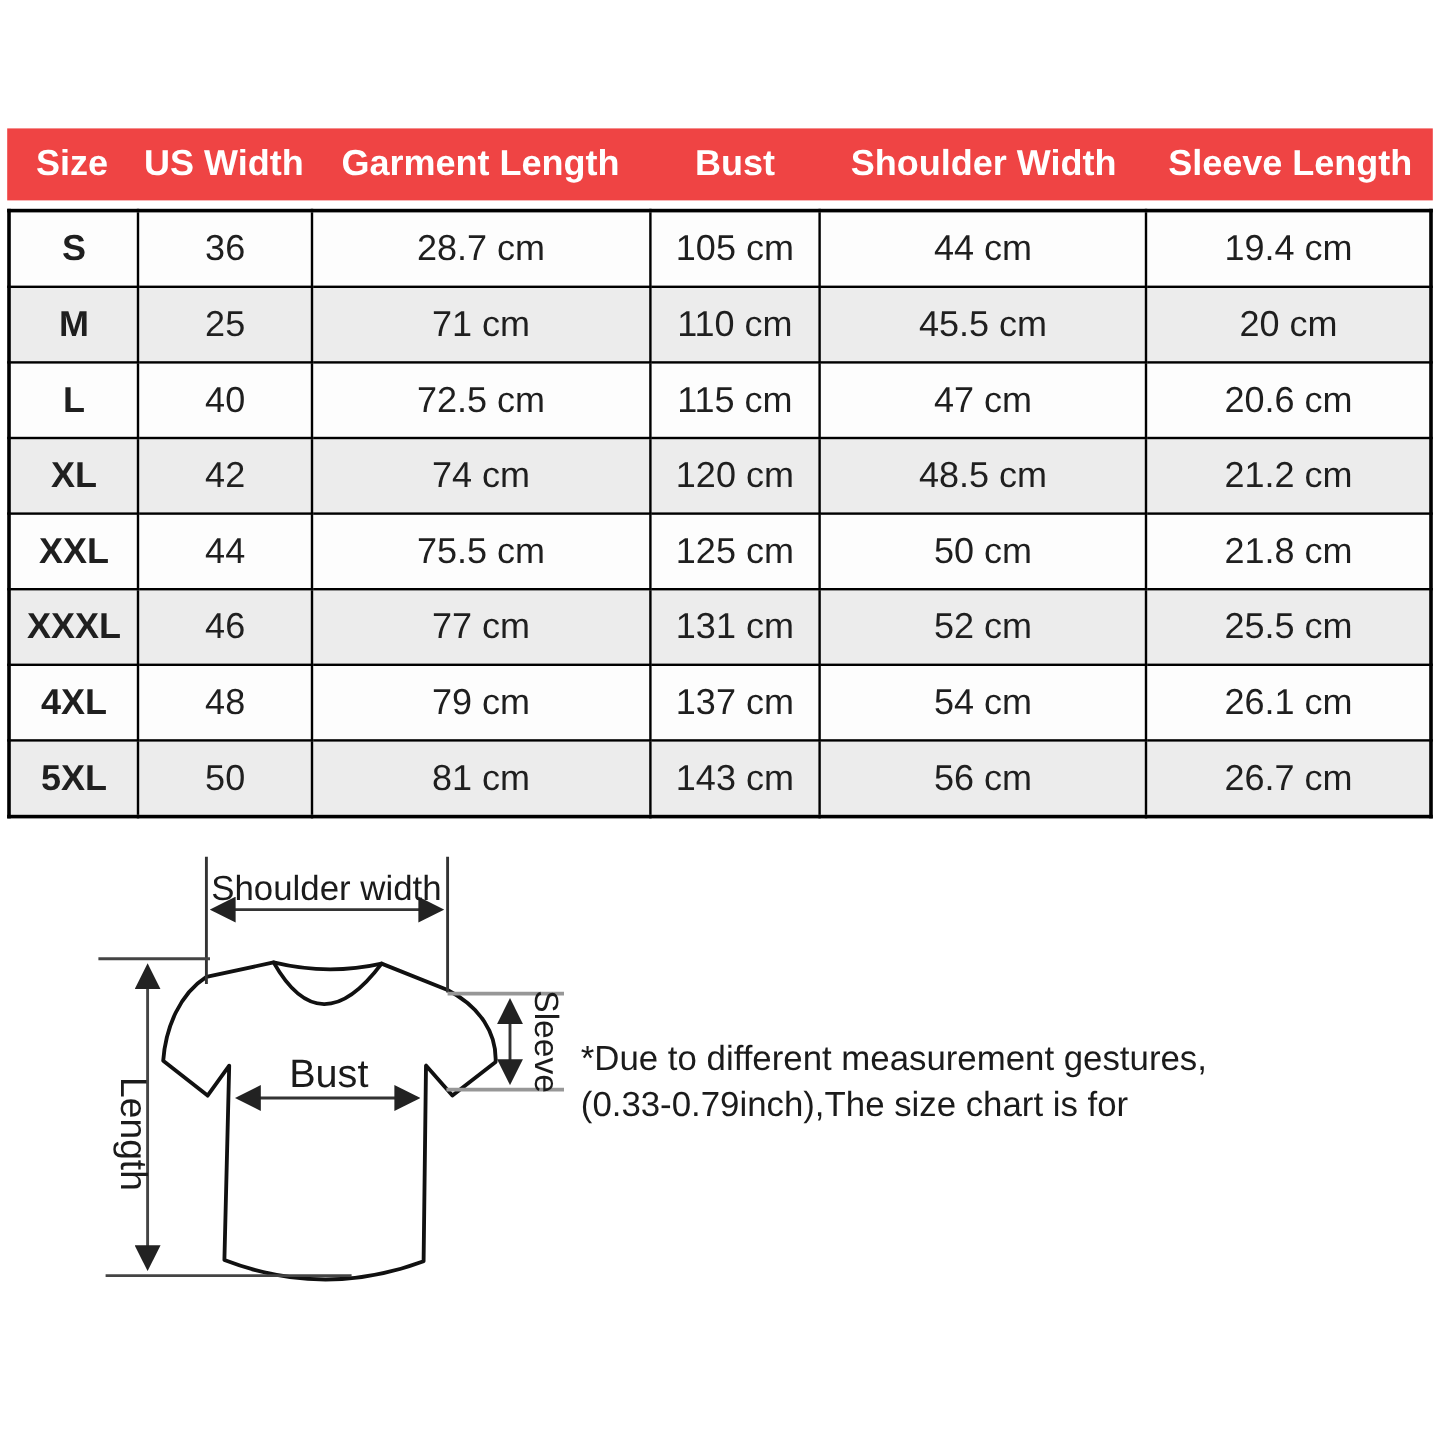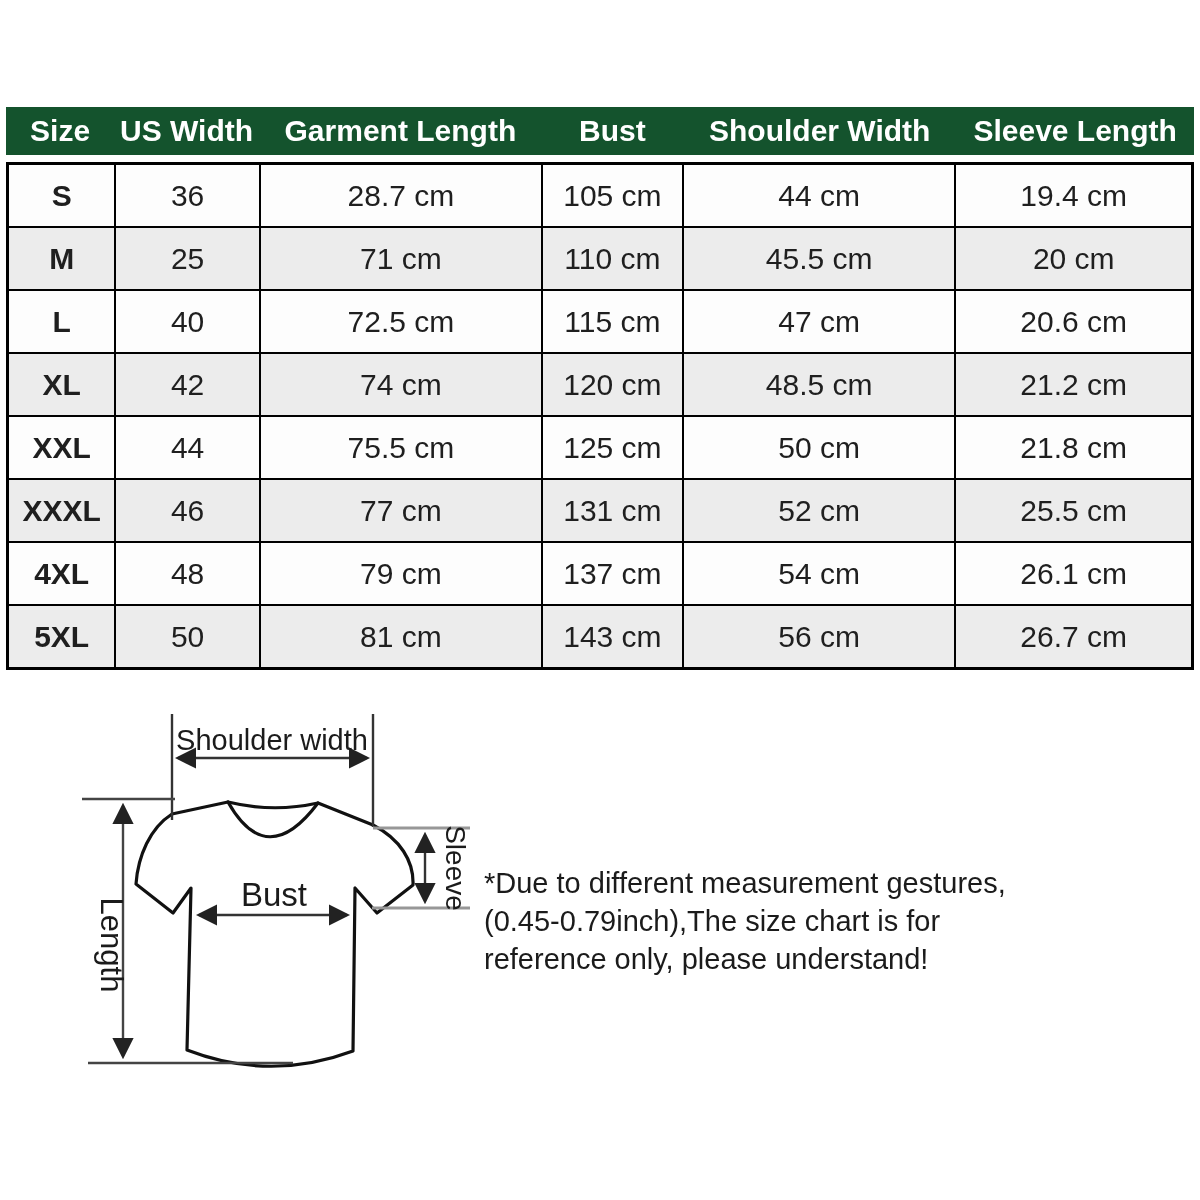"Size" .thead { background: #14532d -> #ef4444; height: 48px -> 60px }
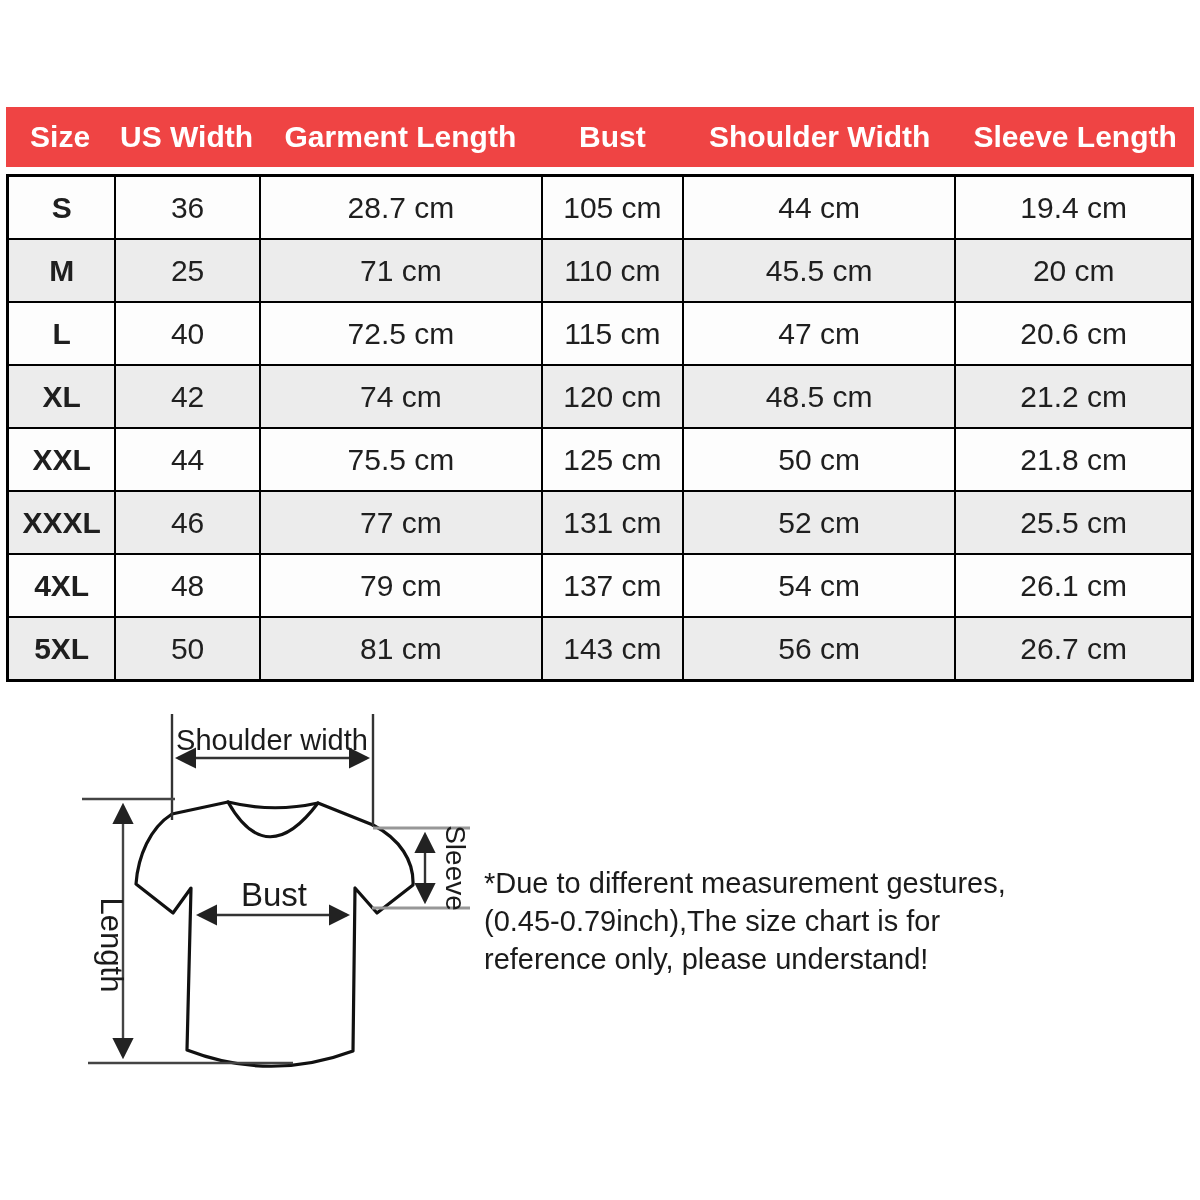"(0.45-0.79inch),The size chart is for" div { text: 0.45-0.79inch -> 0.33-0.79inch }
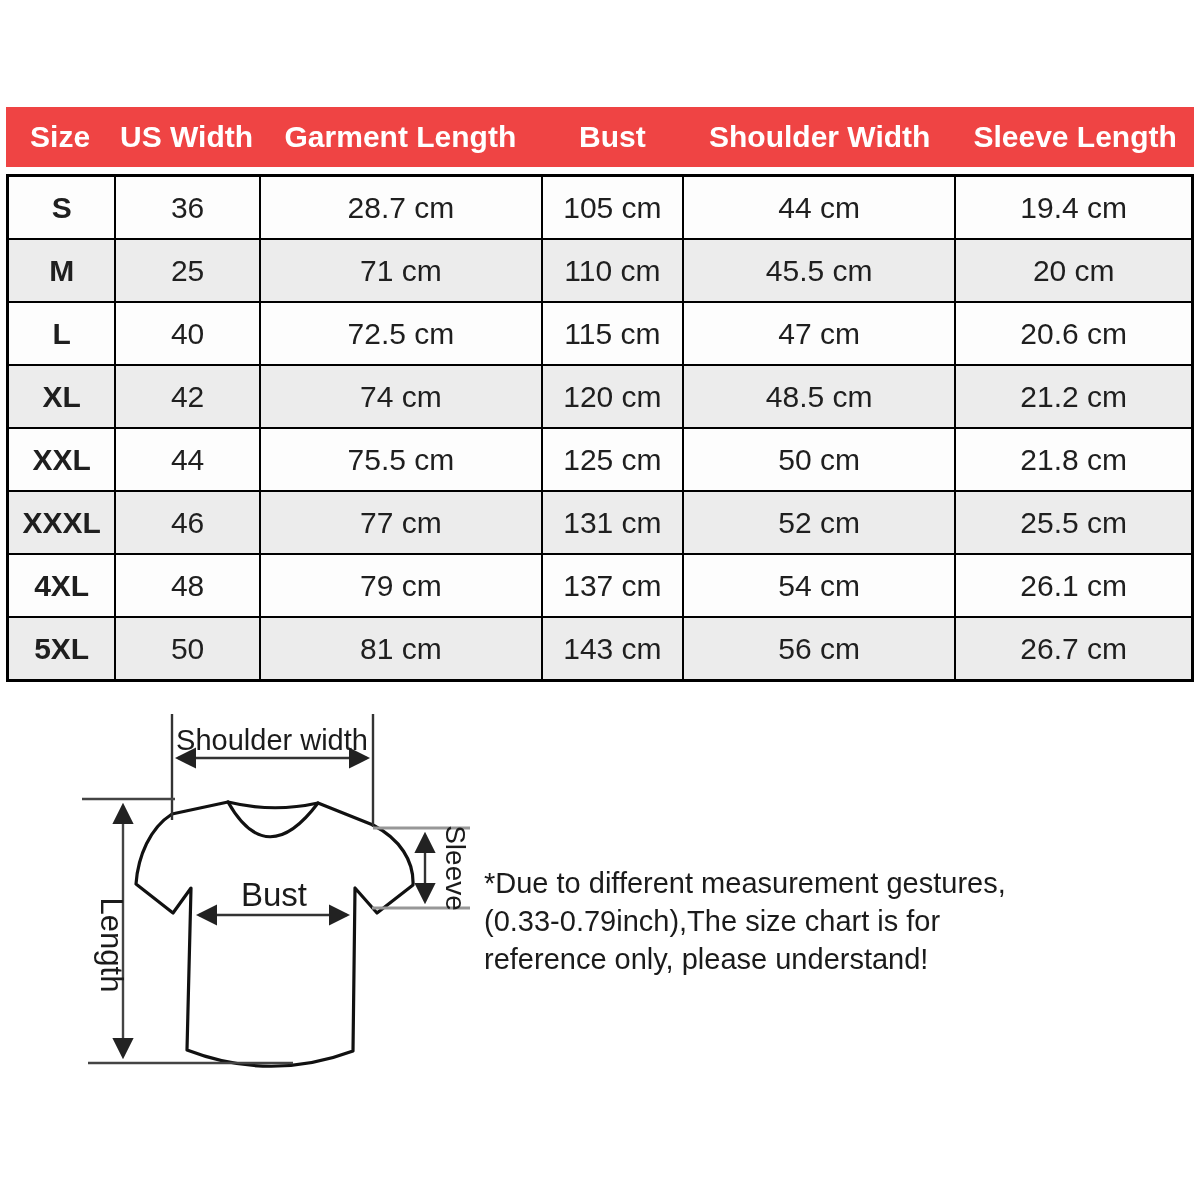"reference only, please understand!" div { html: <div>reference only, please understand!</div> -> none }
